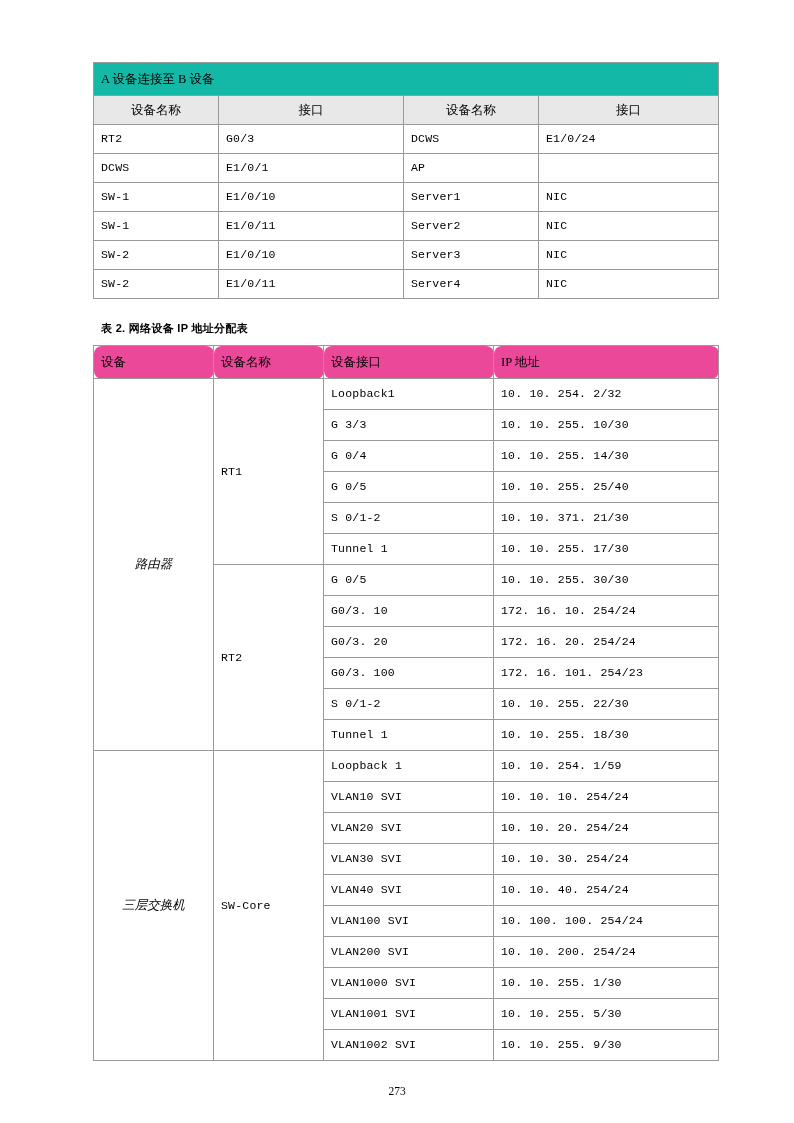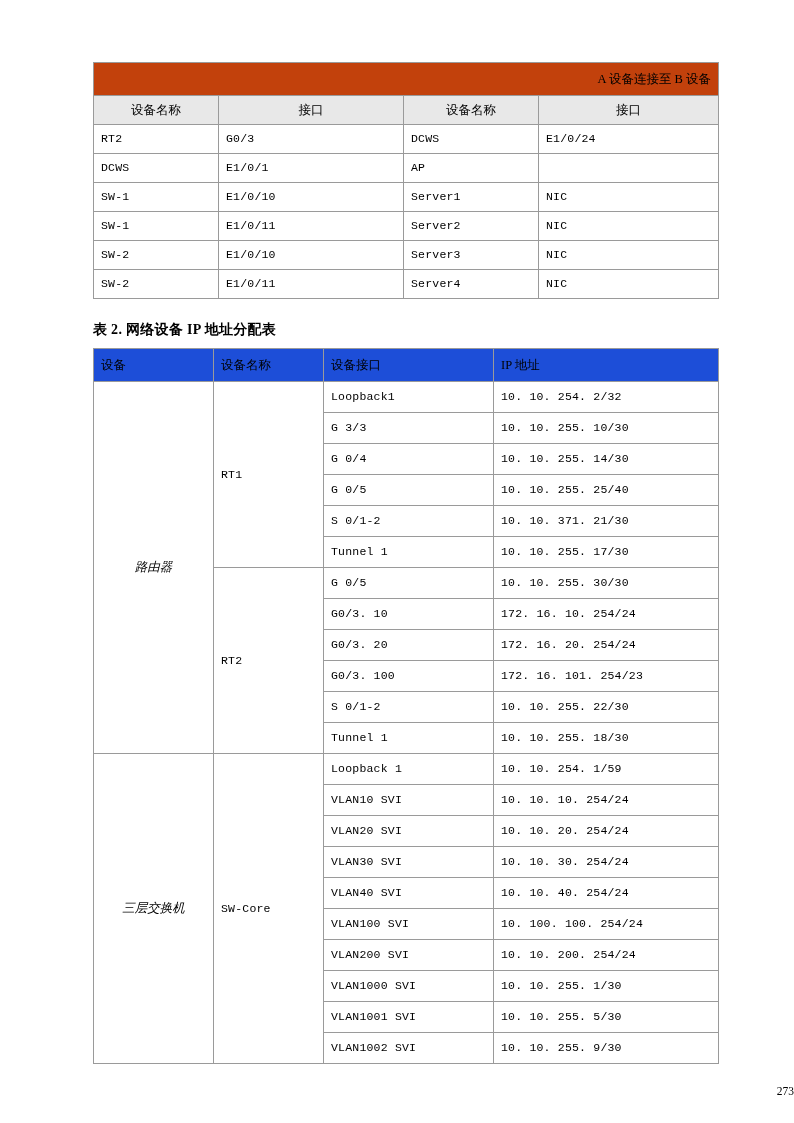"A 设备连接至 B 设备" .t1 .hdr-title td { background: #c2410c -> #14b8a6; text-align: right -> left }
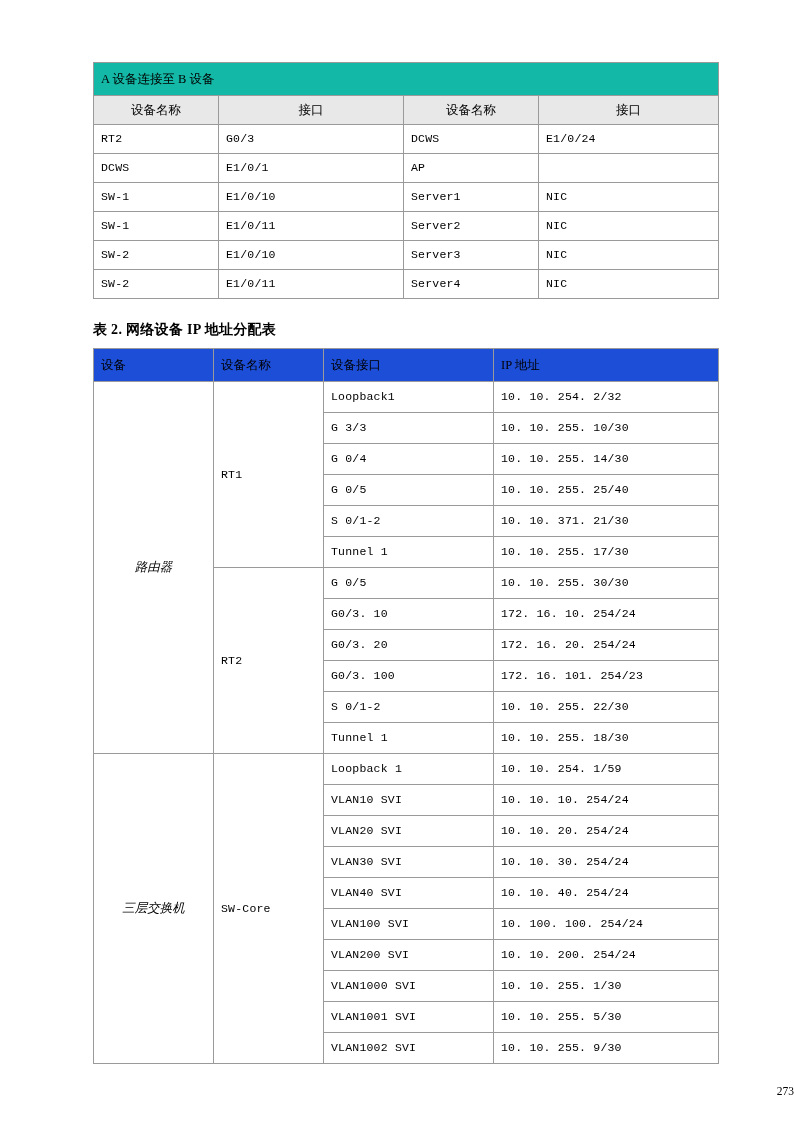"表 2. 网络设备 IP 地址分配表" h2.section-title { font-family: Liberation Serif, serif -> Liberation Sans, sans-serif; font-size: 14px -> 11px; margin: 22px 0 9px 0 -> 22px 0 9px 8px }
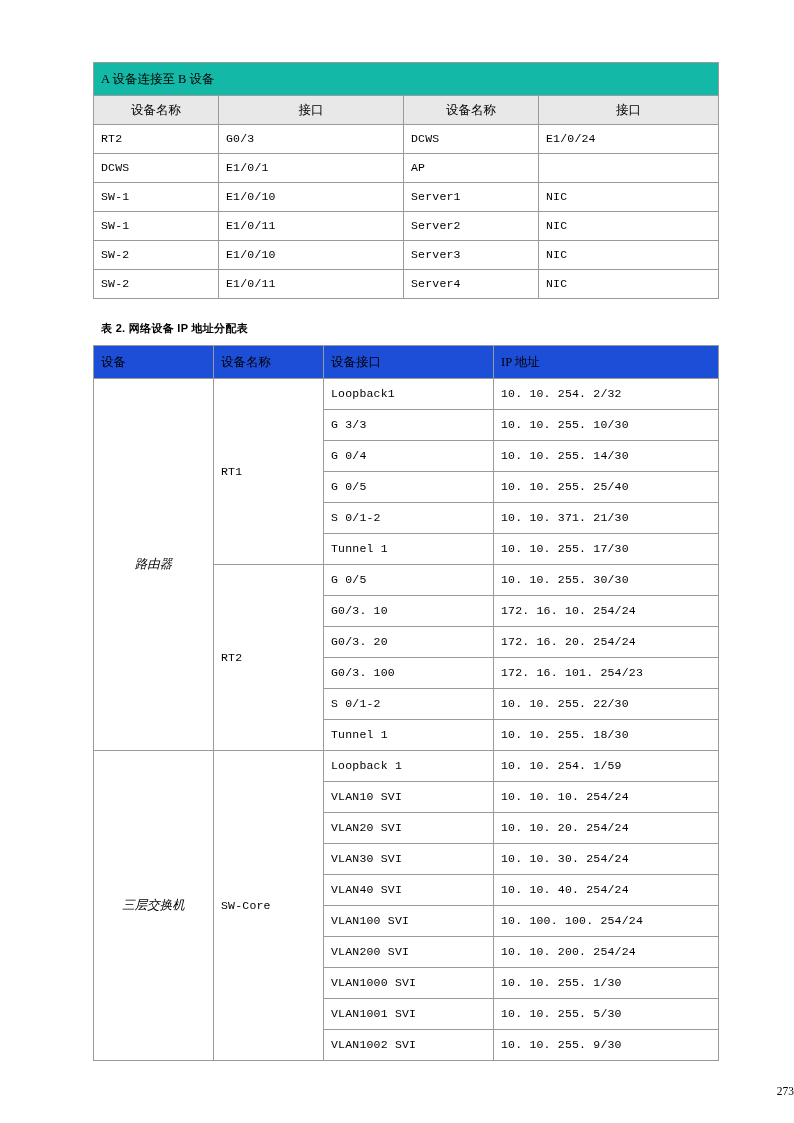"设备" .t2 thead td { background: #1d4ed8 -> #ec4899; border-radius: none -> 8px }
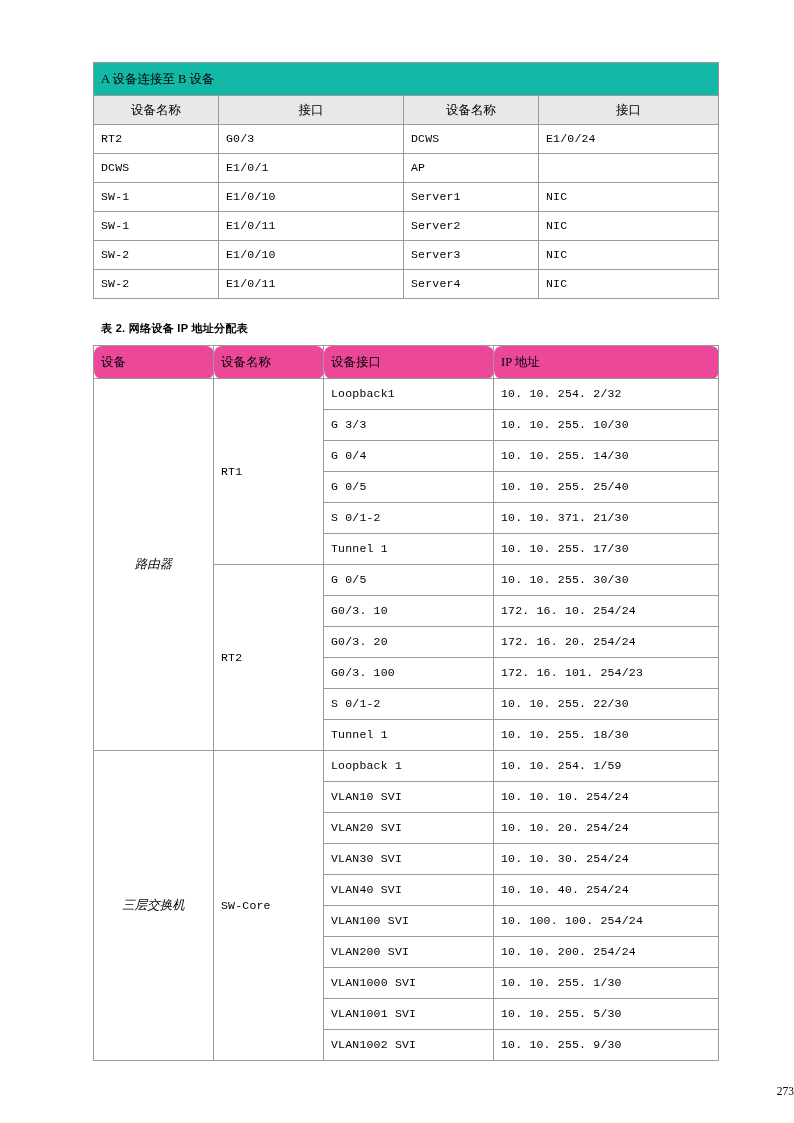"273" .pagenum { text-align: right -> center }
